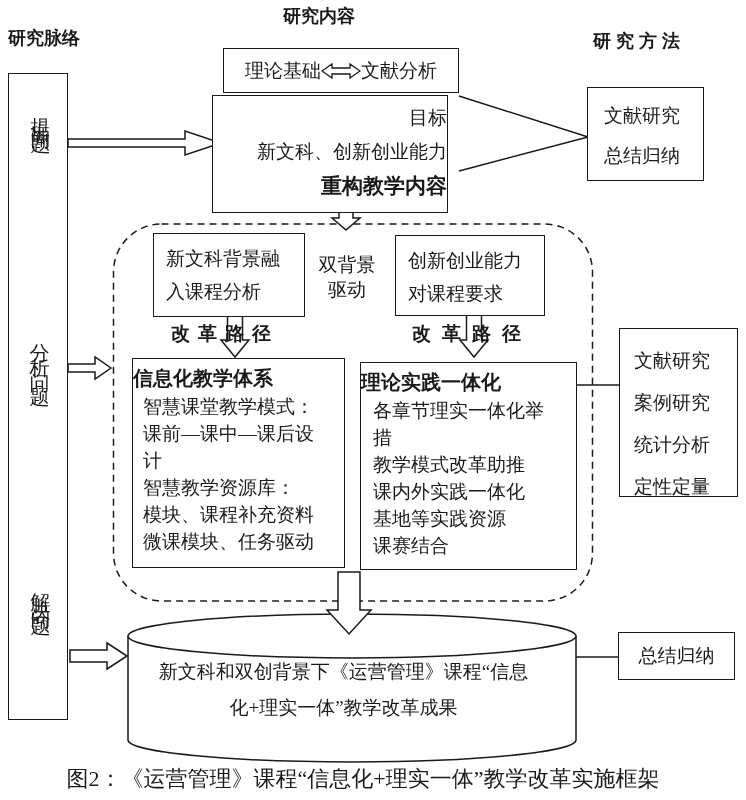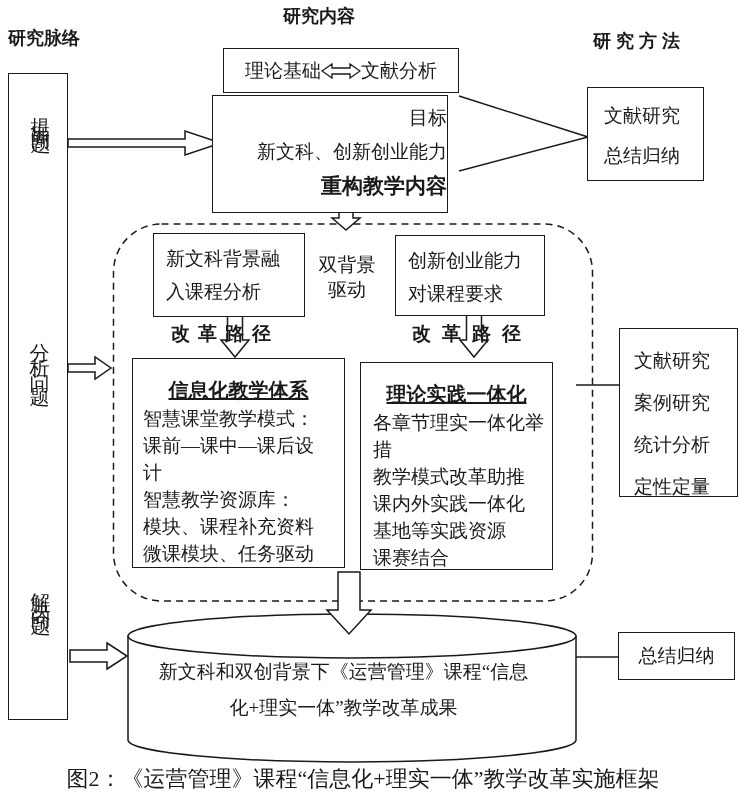"信息化教学体系" .bigbox .ttl { margin-top: 18px -> 6px; text-align: center -> none; text-decoration: underline -> none }
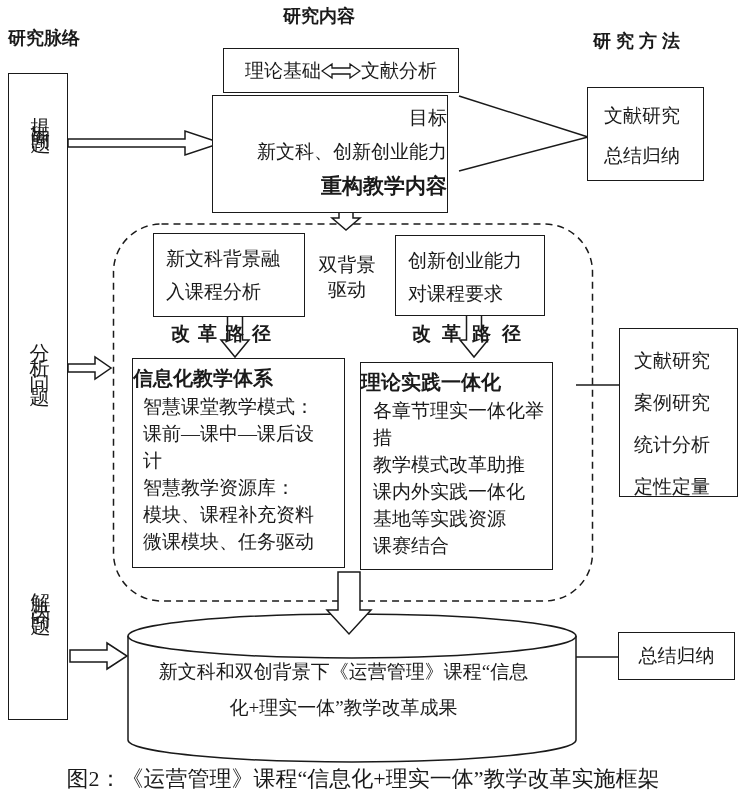"理论实践一体化" .tb { width: 193px -> 217px }
